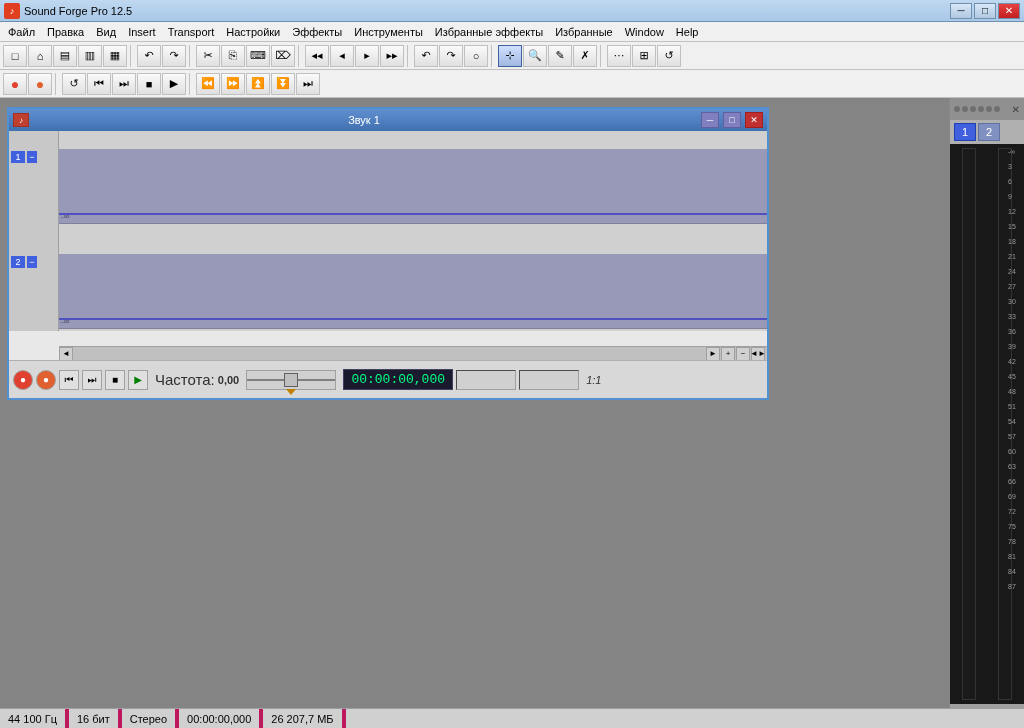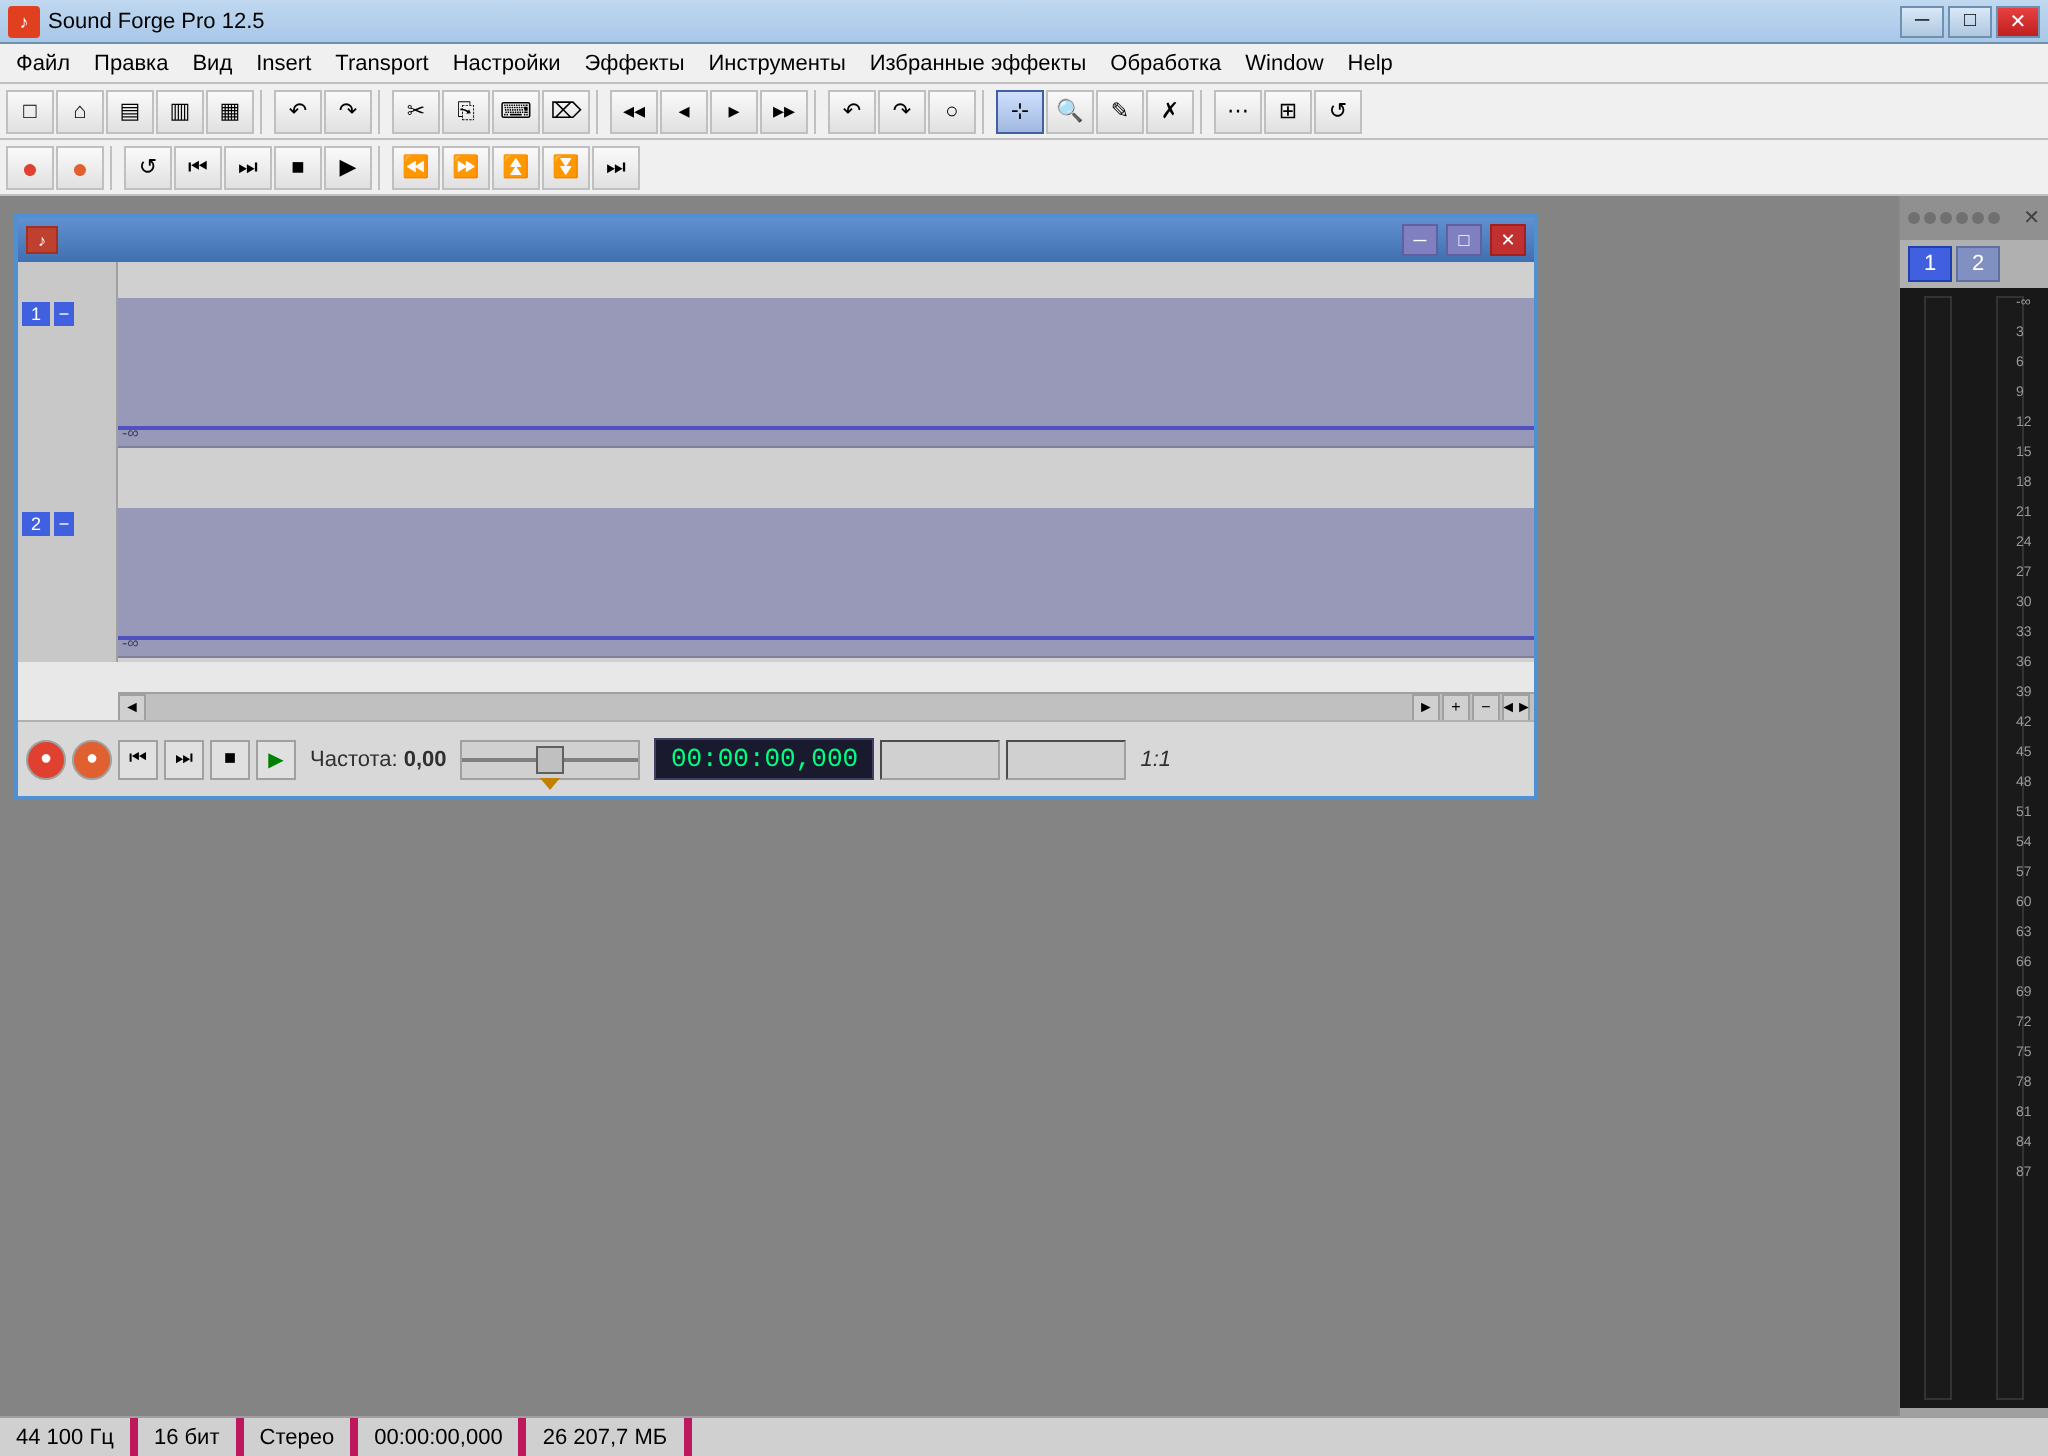"Обработка" div.menu-item { text: Обработка -> Избранные }
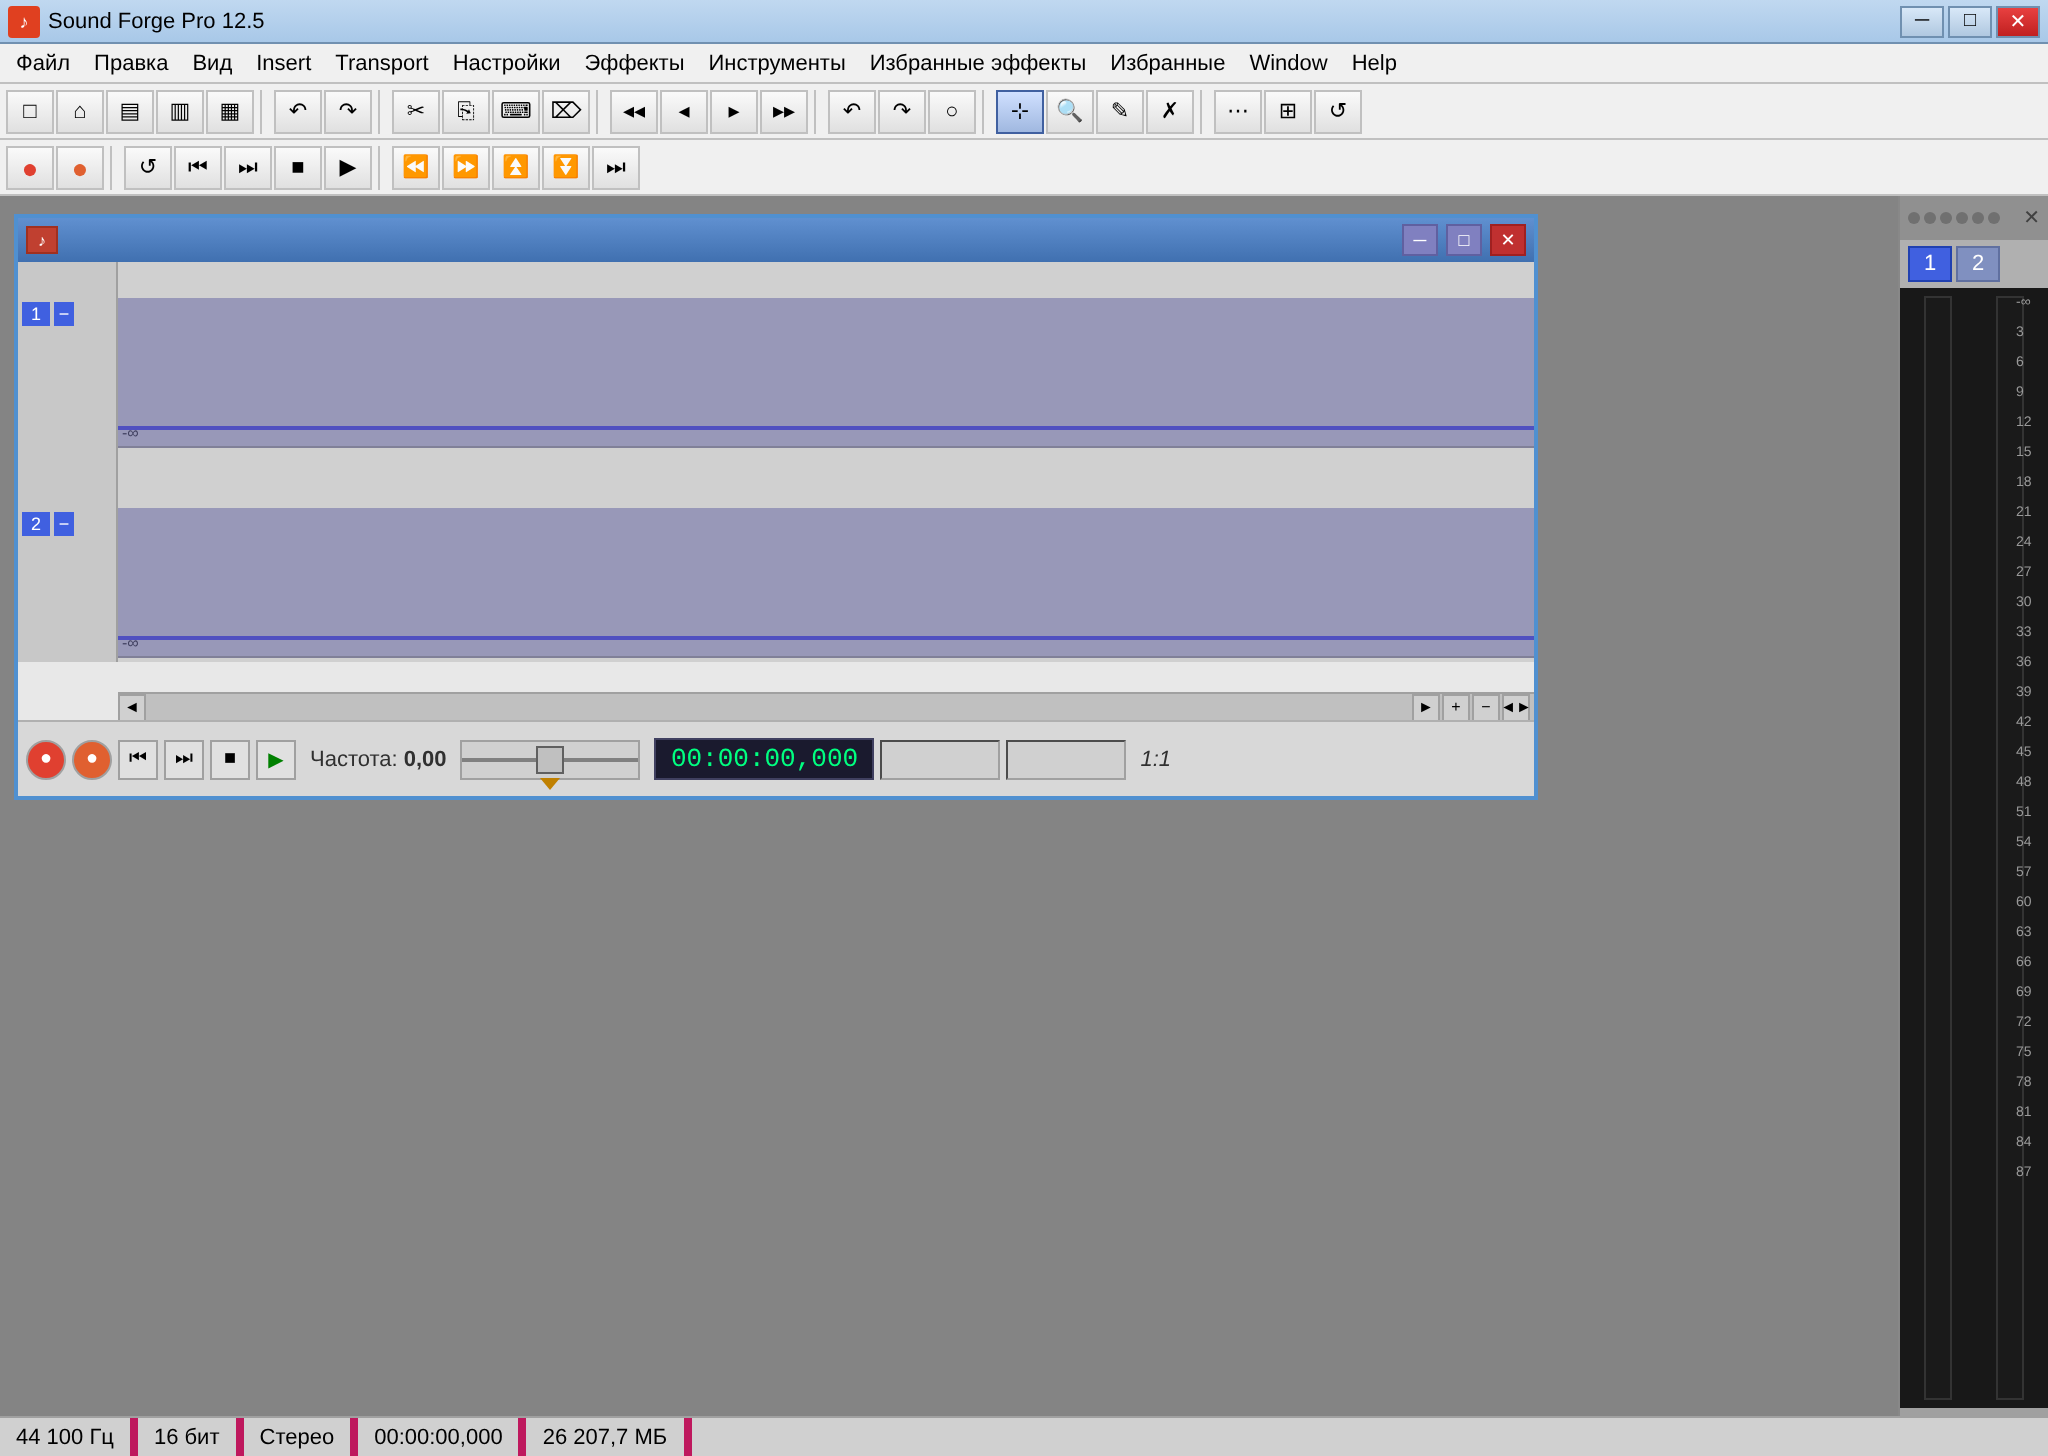"Звук 1" div { html: none -> <div>Звук 1</div> }
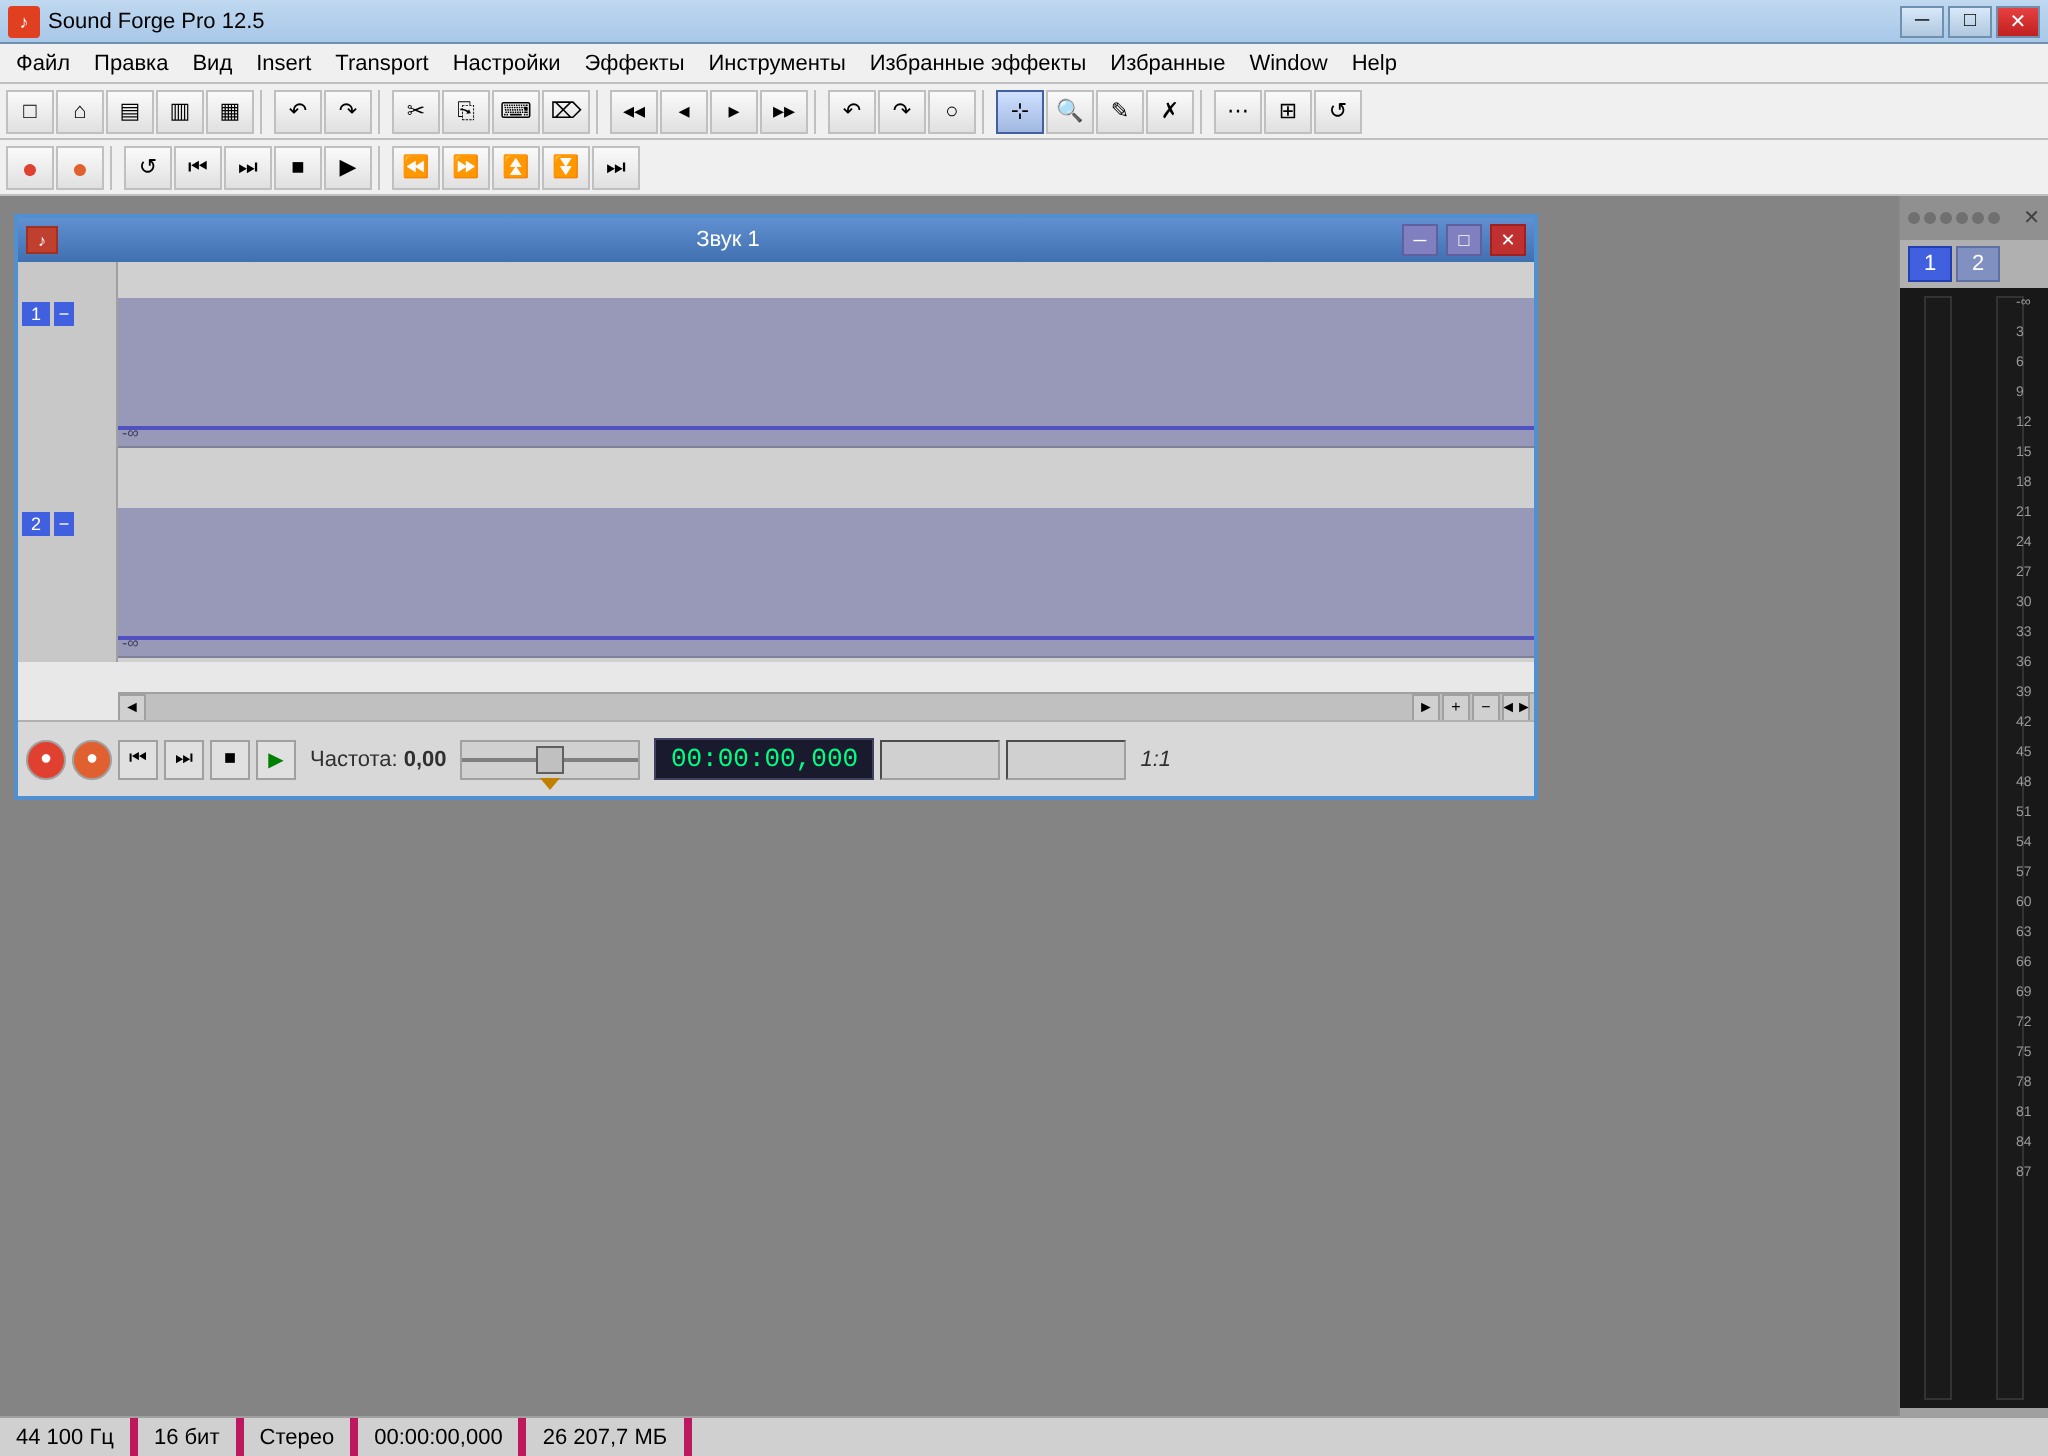"Частота:" #freq-label { font-size: 11px -> 15px }
